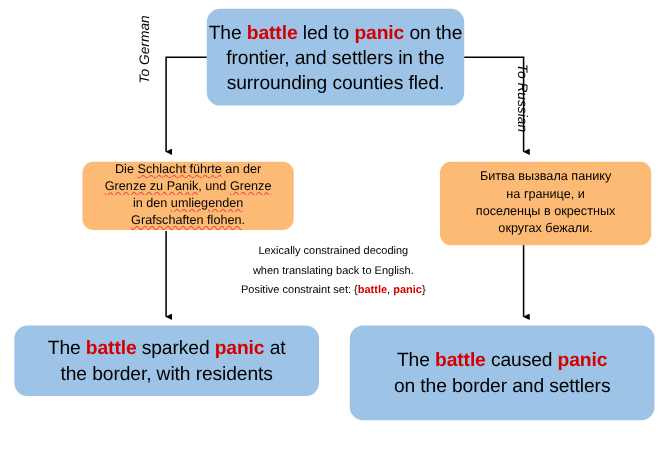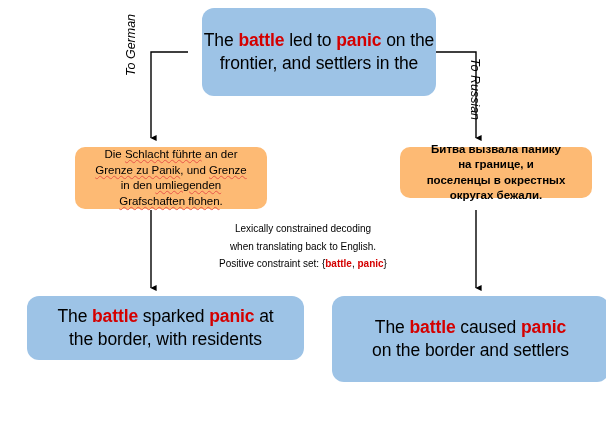"The battle led to panic" .box-blue { margin-left: 14px -> none }
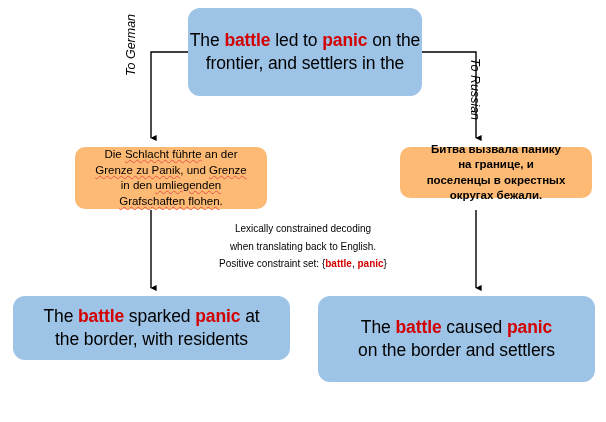"surrounding counties fled." span { html: none -> <span>surrounding counties fled.</span> }
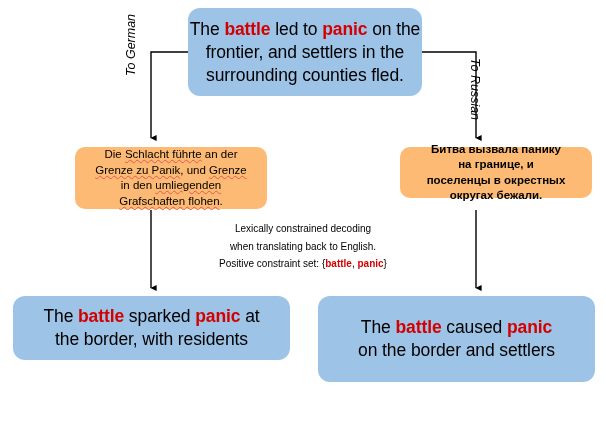"Битва вызвала панику" #box-russian { font-weight: bold -> none; height: 51px -> 76px }
